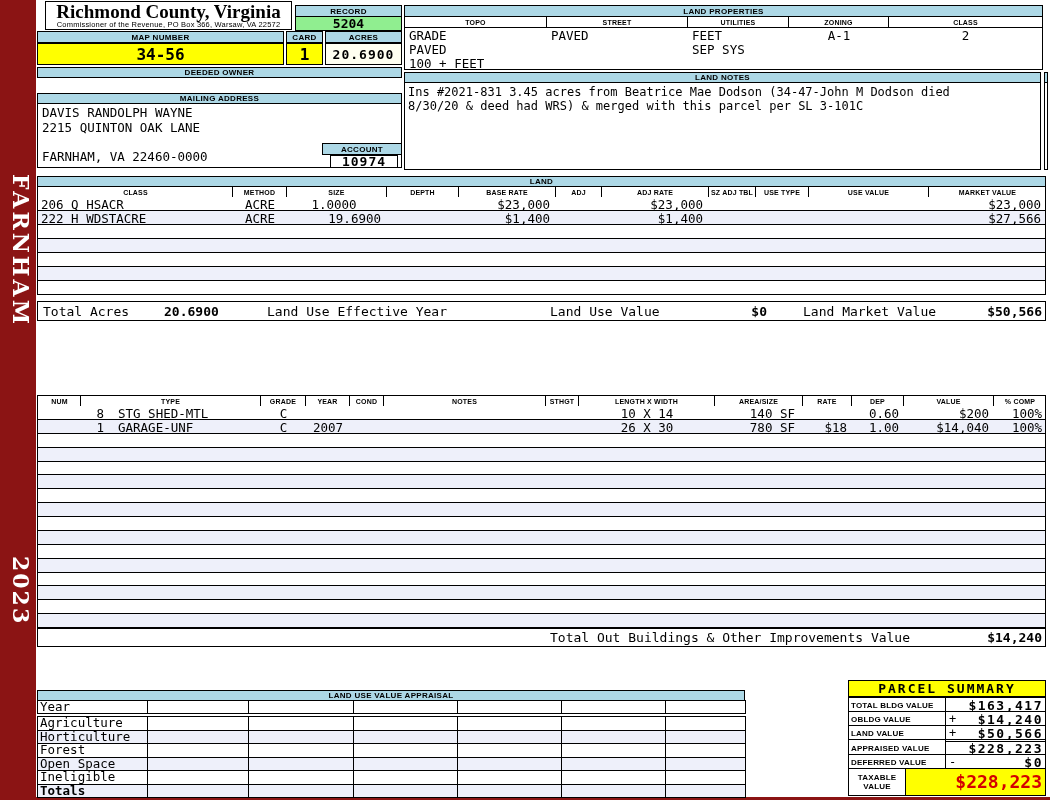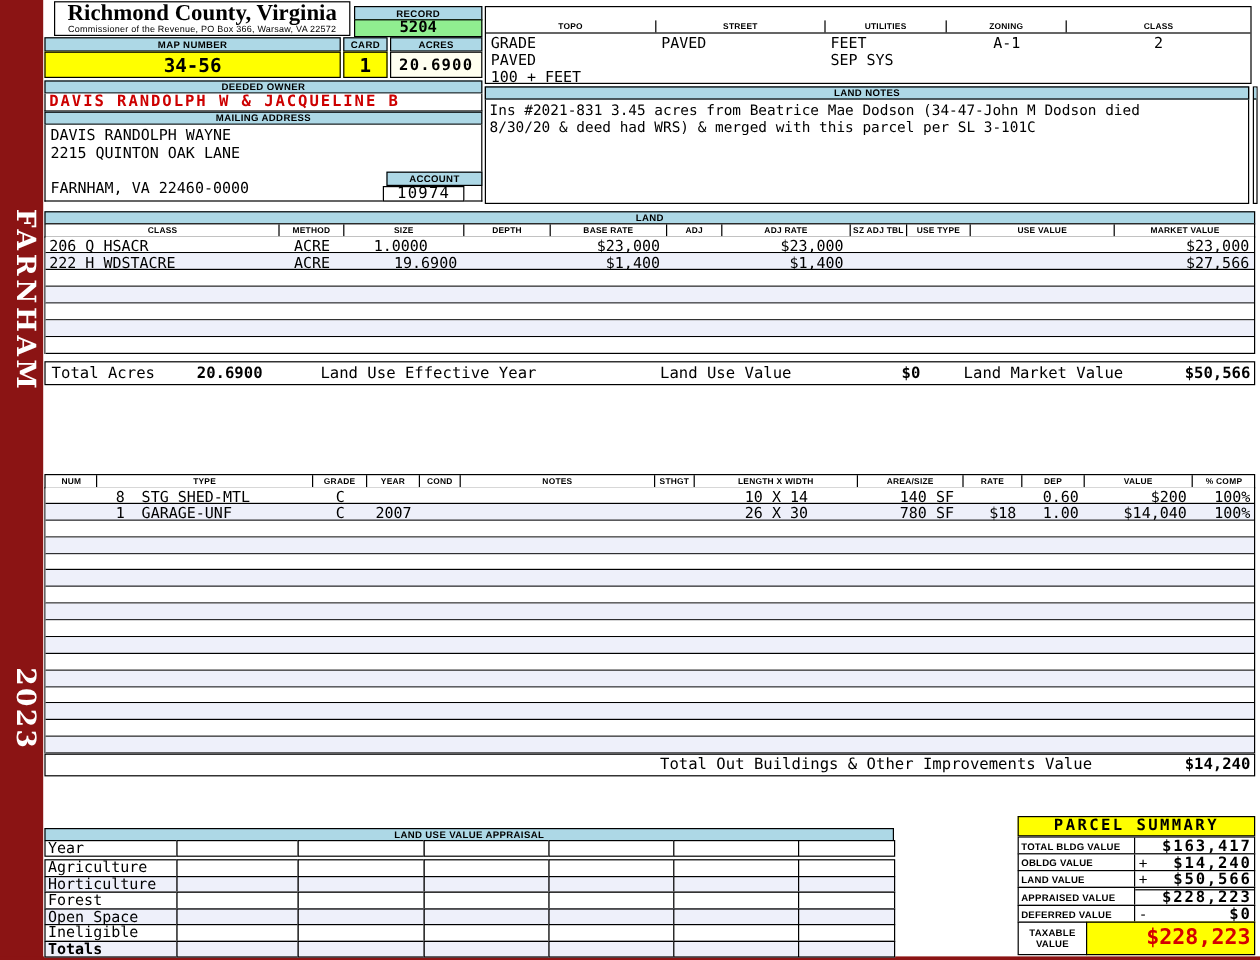"LAND PROPERTIES" div.sect-hdr { html: none -> <div>LAND PROPERTIES</div> }
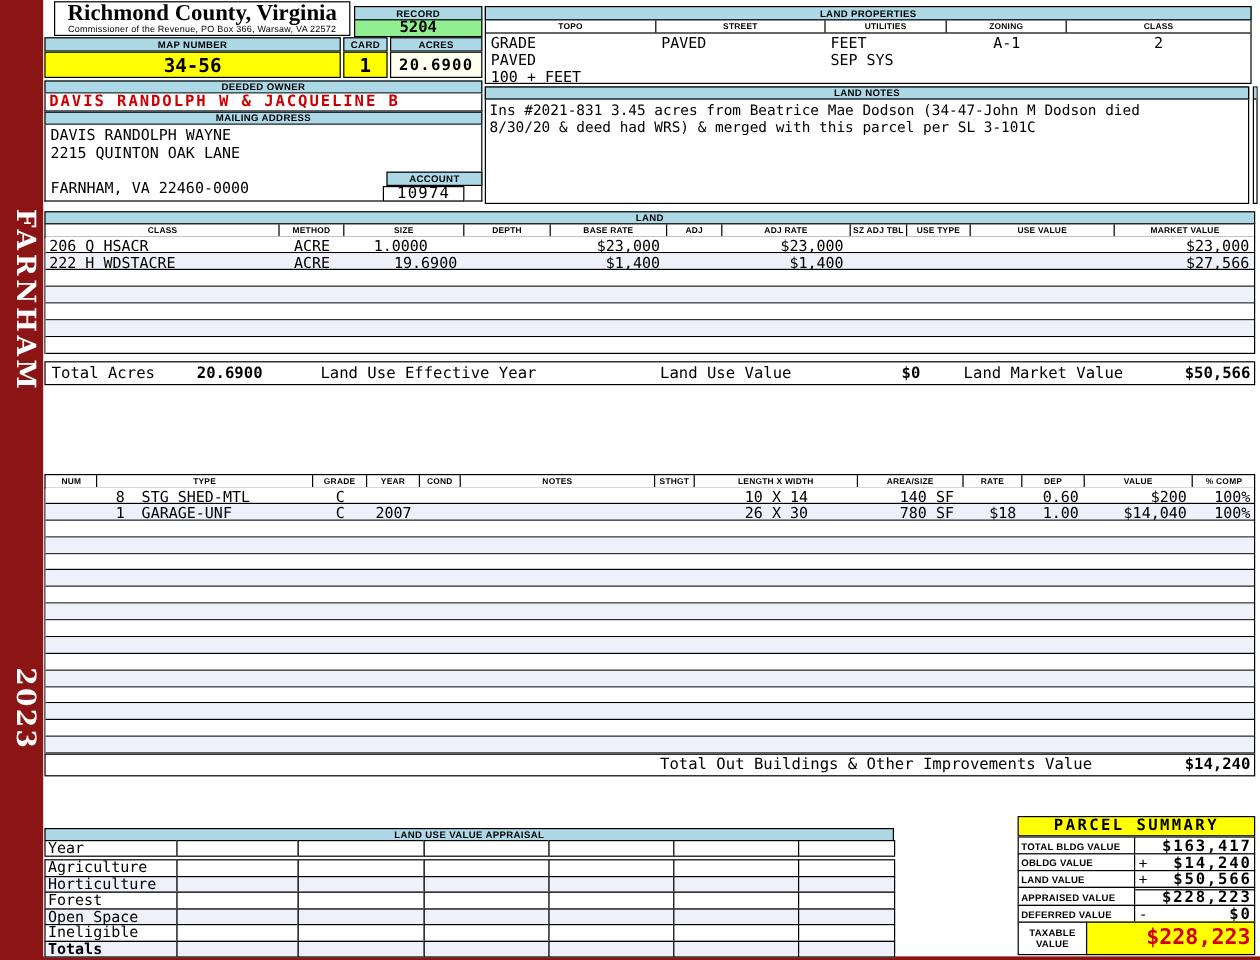"DAVIS RANDOLPH W & JACQUELINE" div.box { html: <div>DAVIS RANDOLPH W &amp; JACQUELINE B</div> -> none }
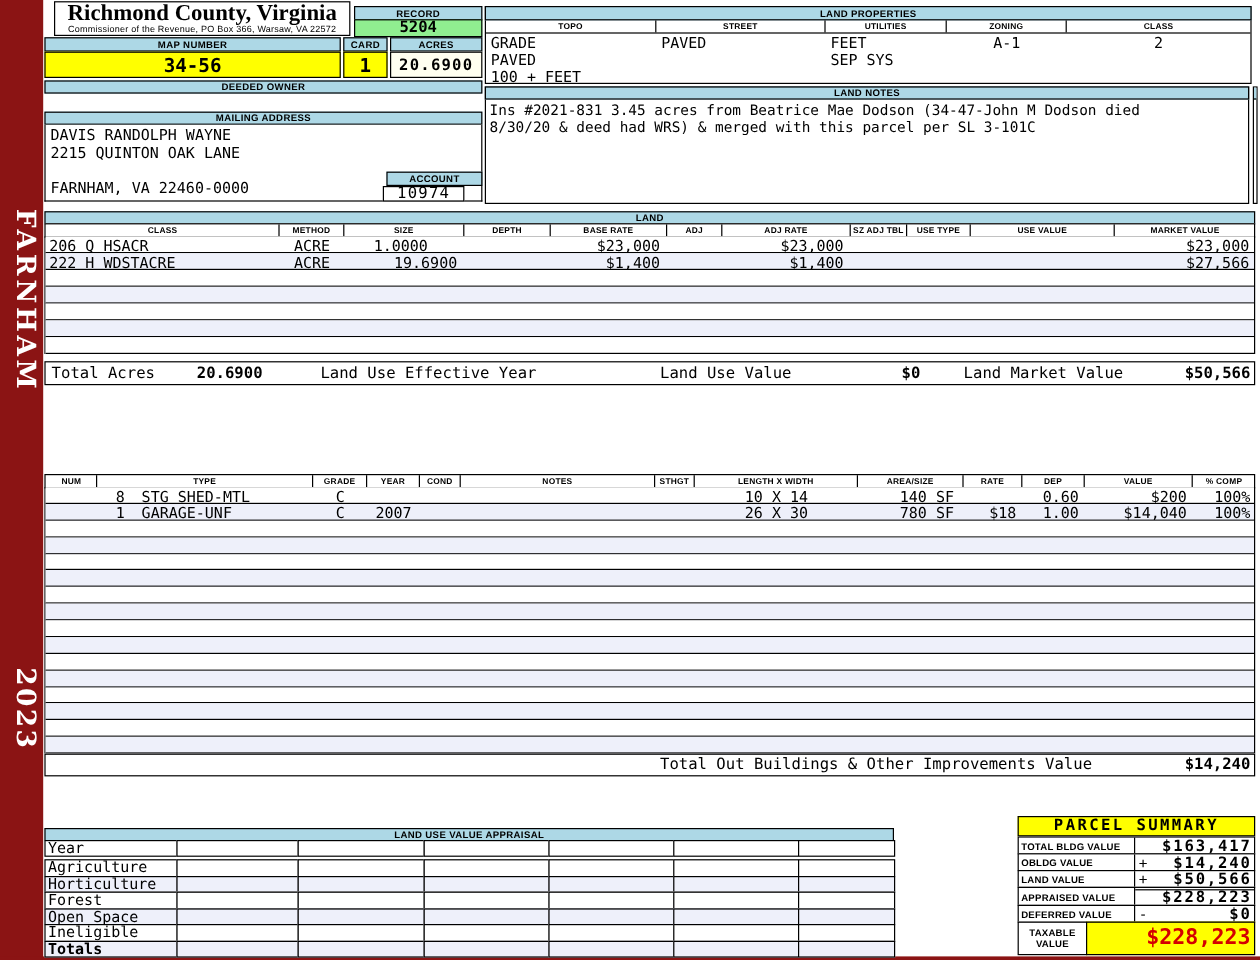"10974" div.box { font-weight: normal -> bold; left: 319px -> 330px }
